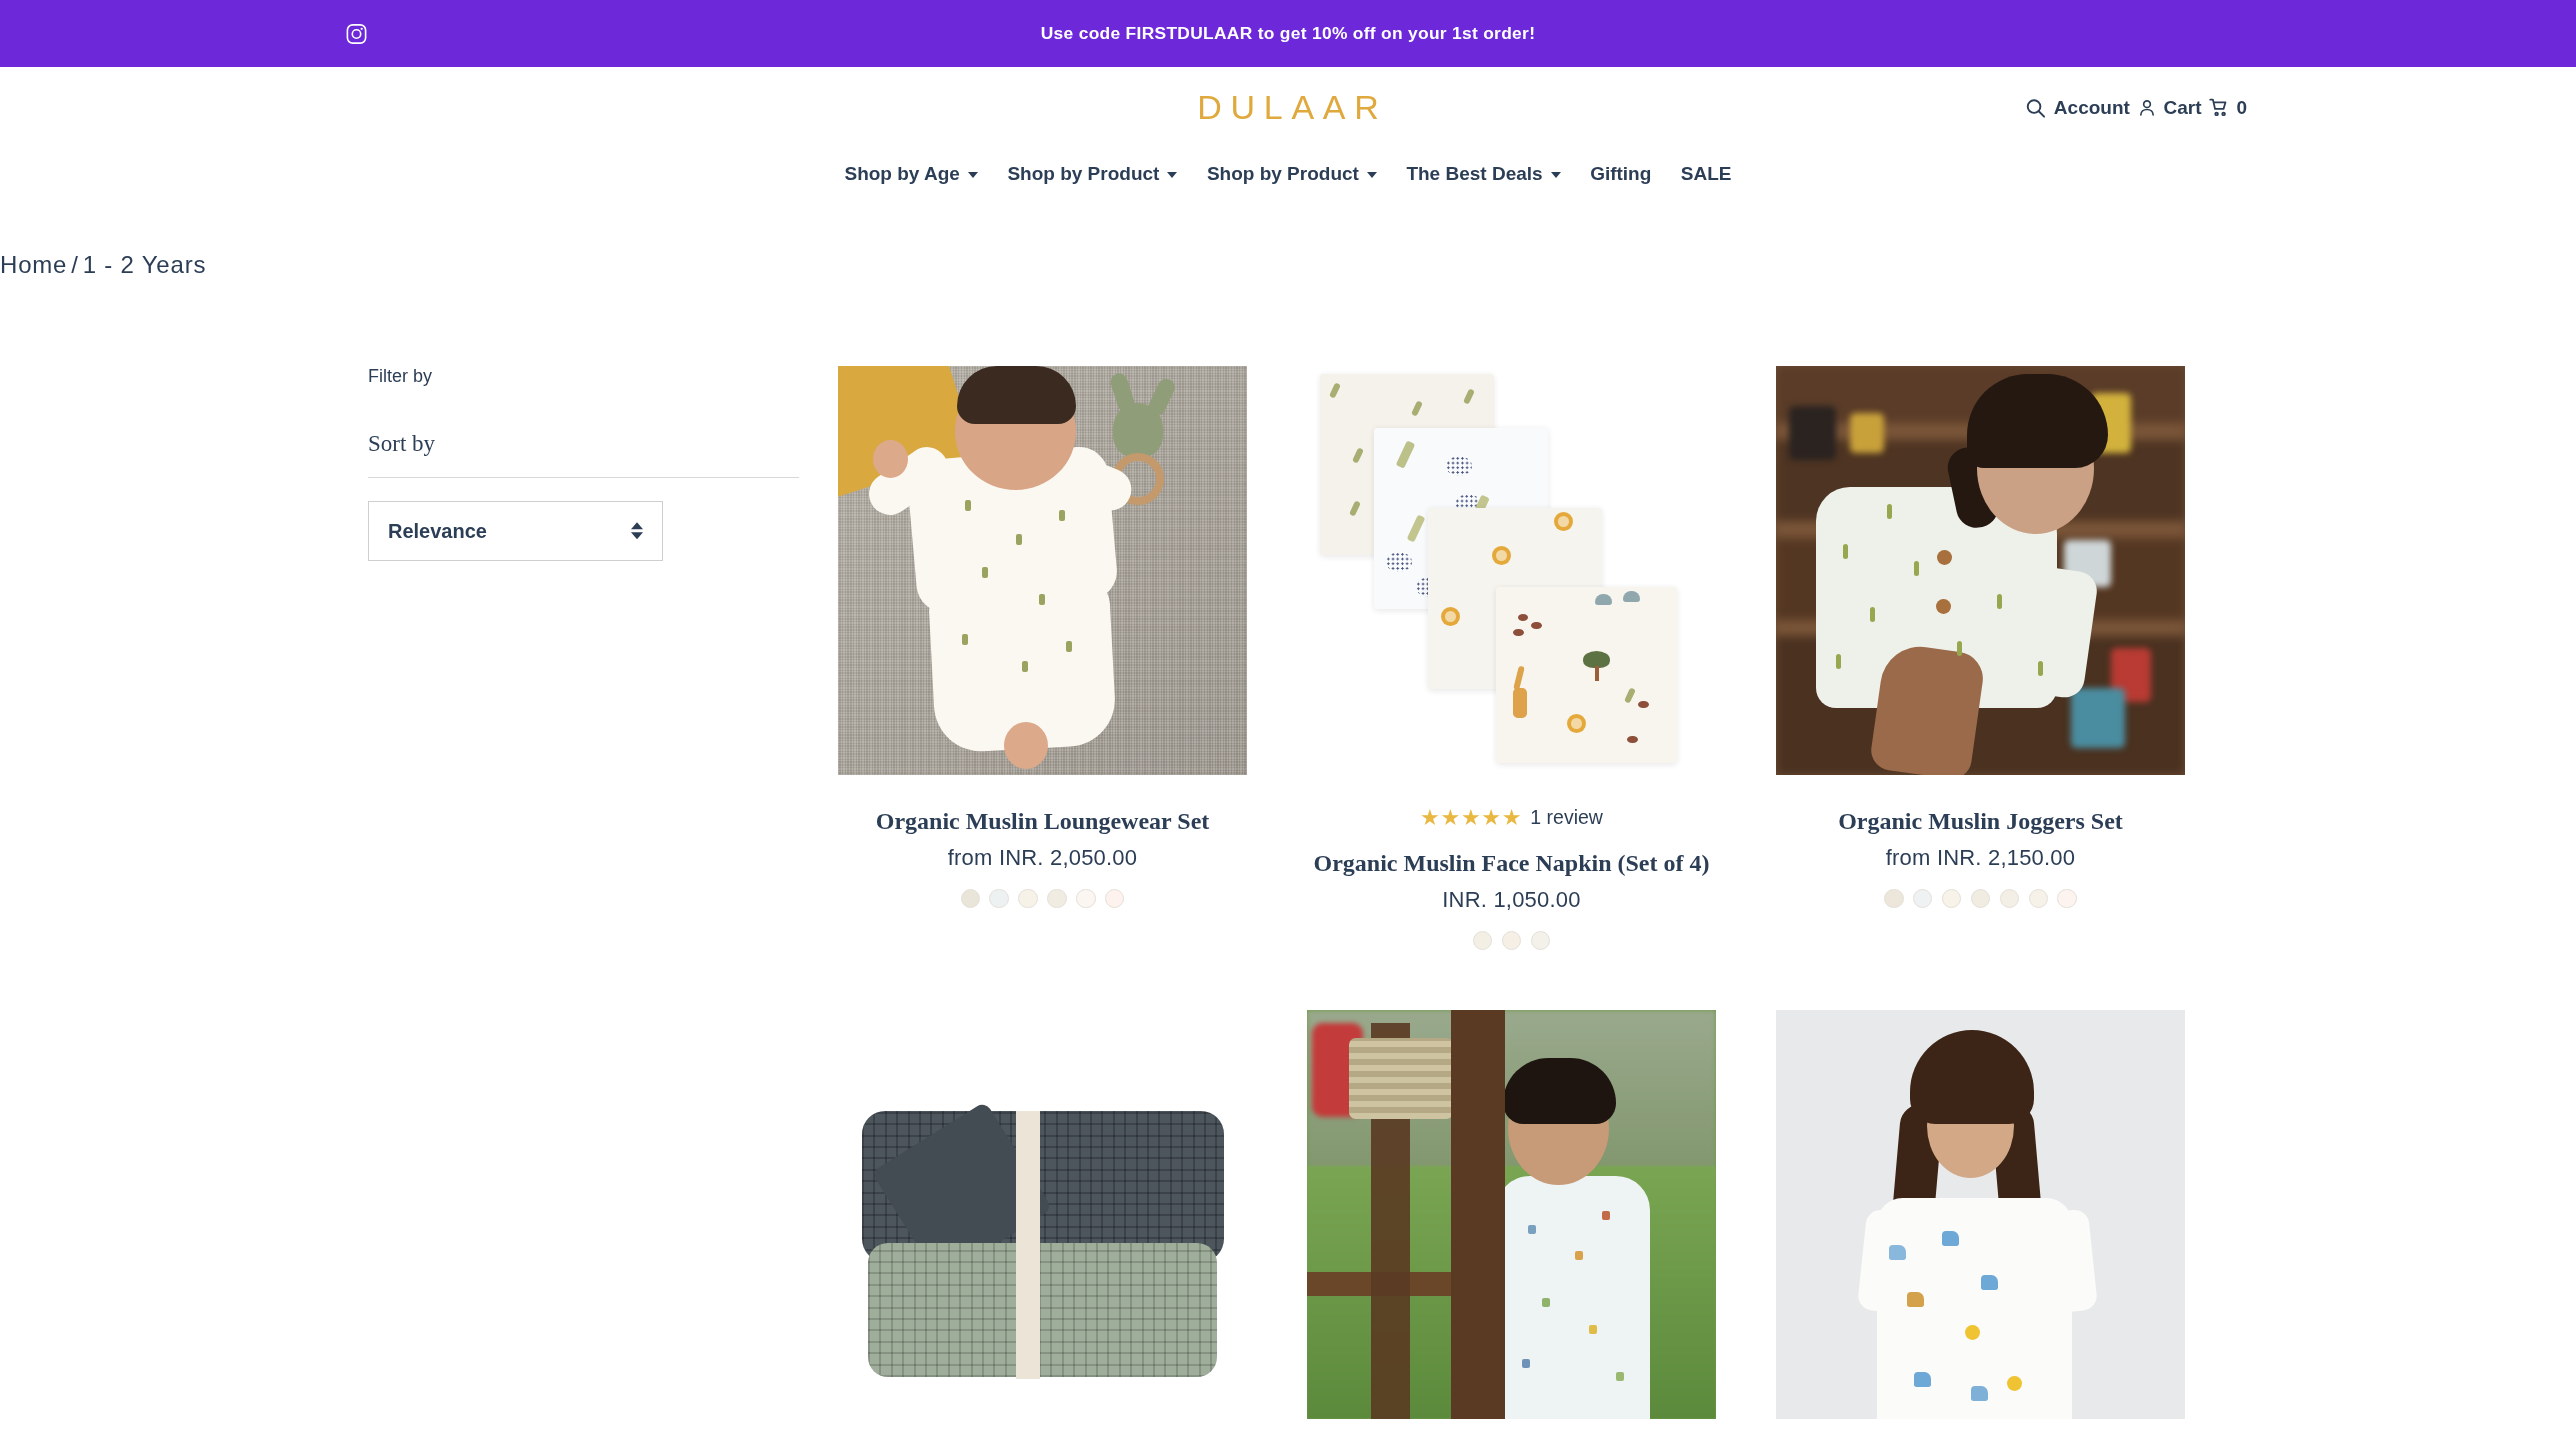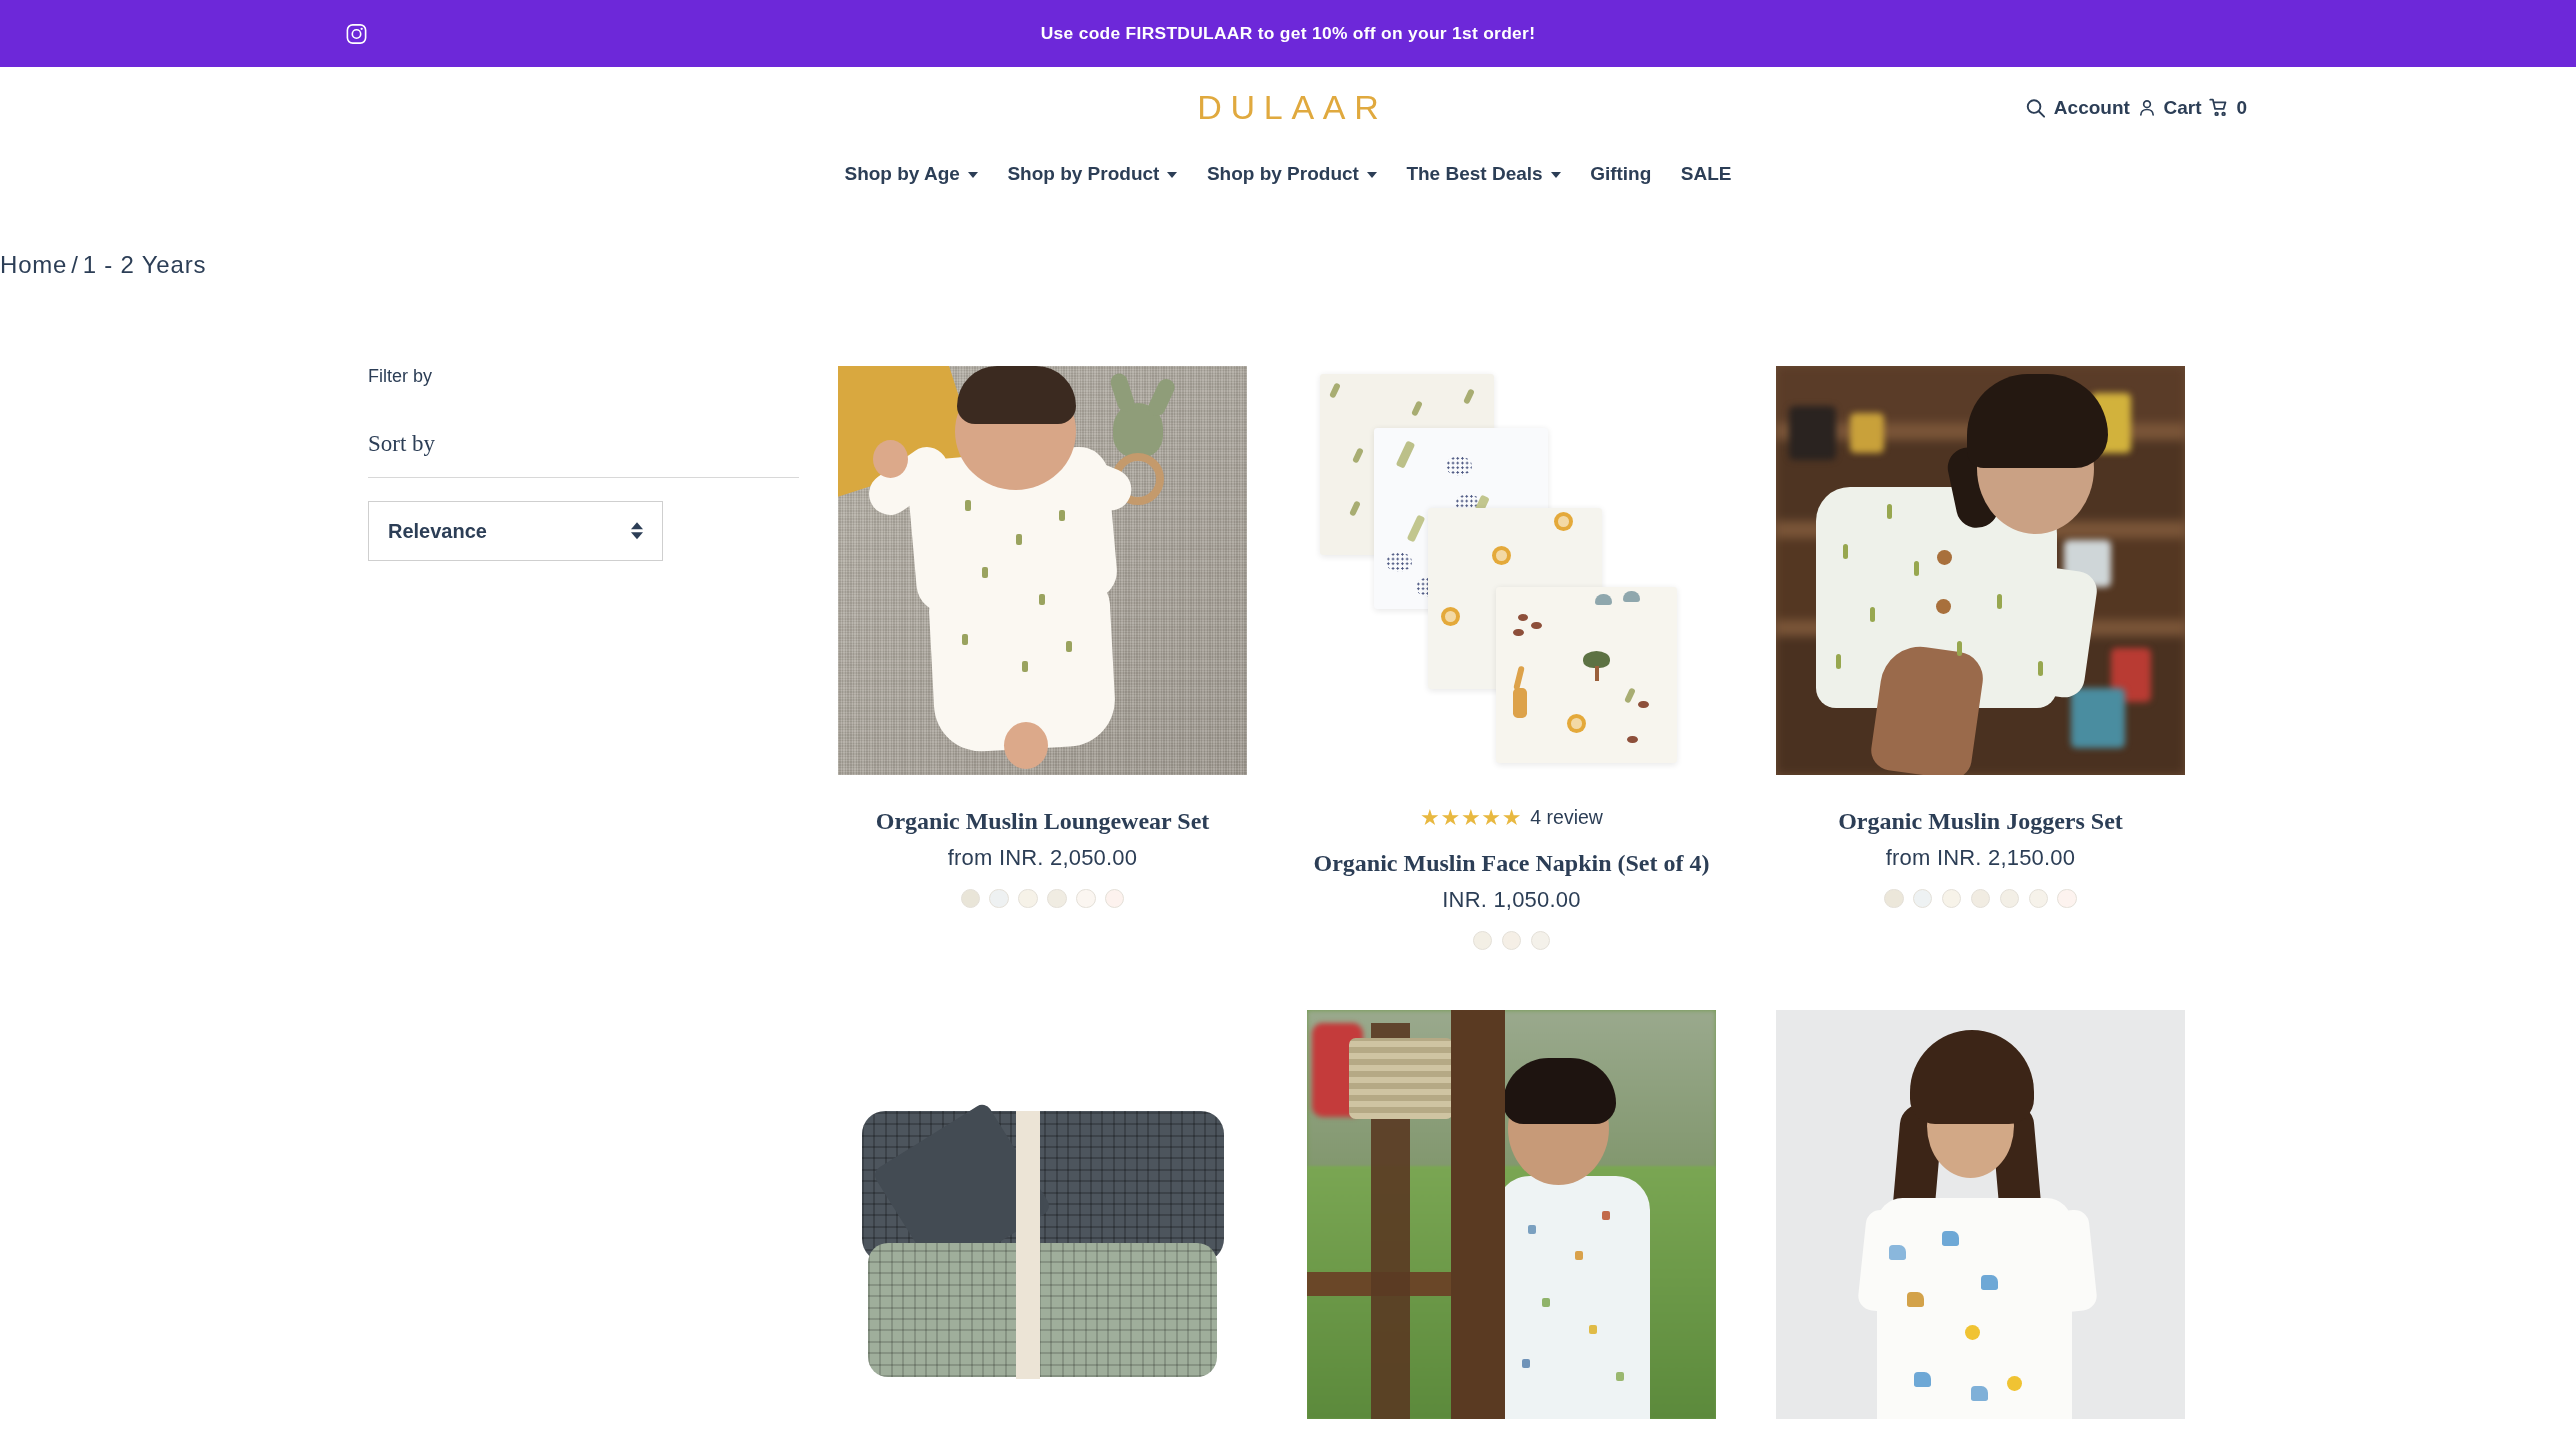"4 review" span.cnt { text: 4 -> 1 }
